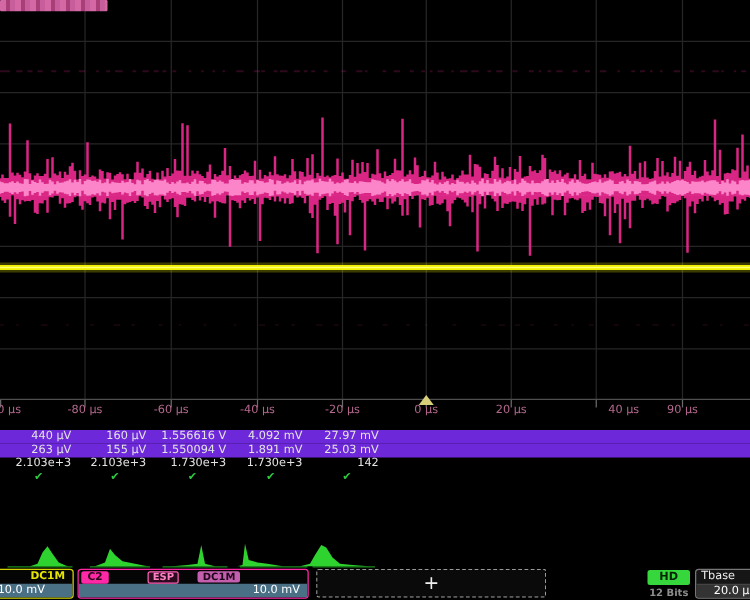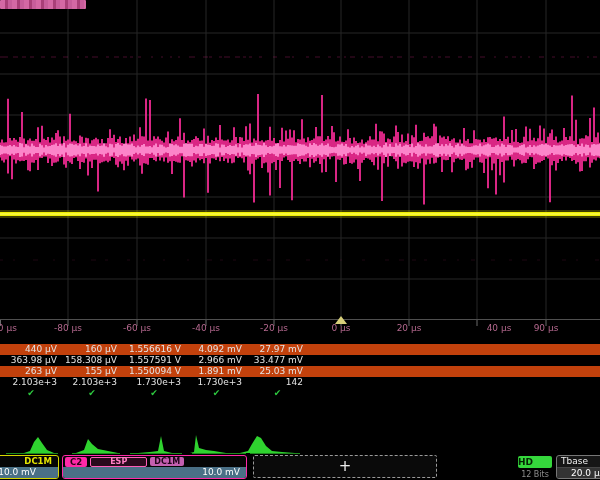"440 µV" .mrow.stripe { background: #c2410c -> #6d28d9 }
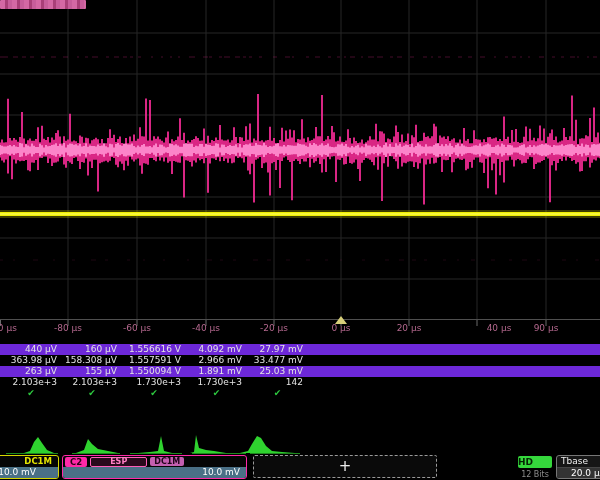"363.98 µV" div.mrow { html: <div> <div>363.98 µV</div> <div>158.308 µV</div> <div>1.557591 V</div> <div>2.966 mV</div> <div>33.477 mV</div> <div></div> <div></div> <div></div> <div></div> <div></div> </div> -> none }
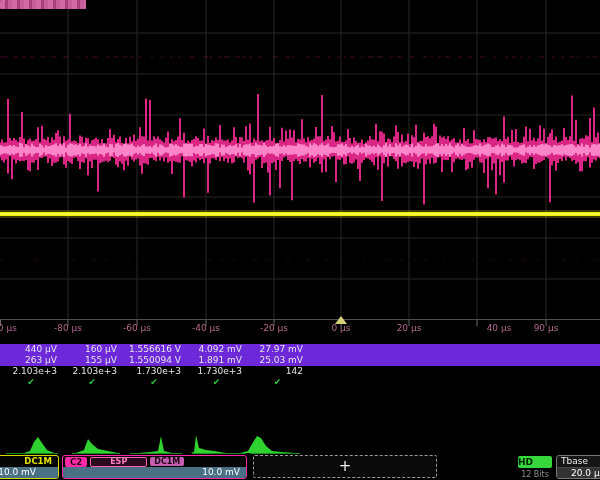"C2" .c2box .toprow { gap: 3px -> 15px }
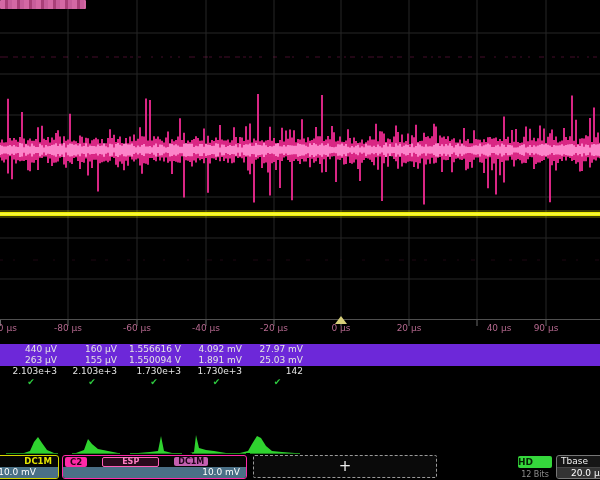"ESP" .badge-esp { margin-left: 0 -> 16px; padding: 0 19px -> 0 3px }
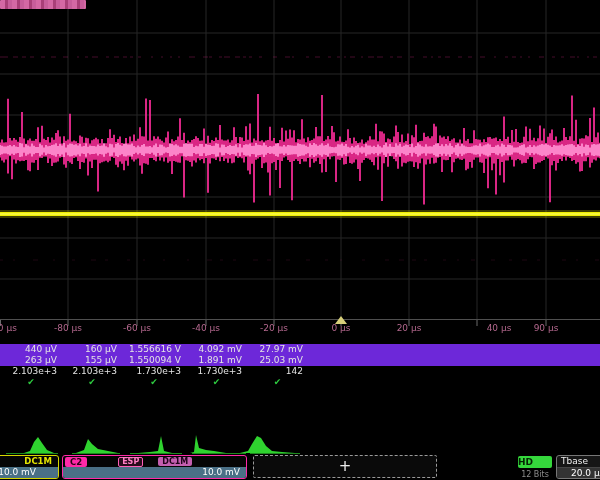"HD" .hd-badge { text-align: none -> center }
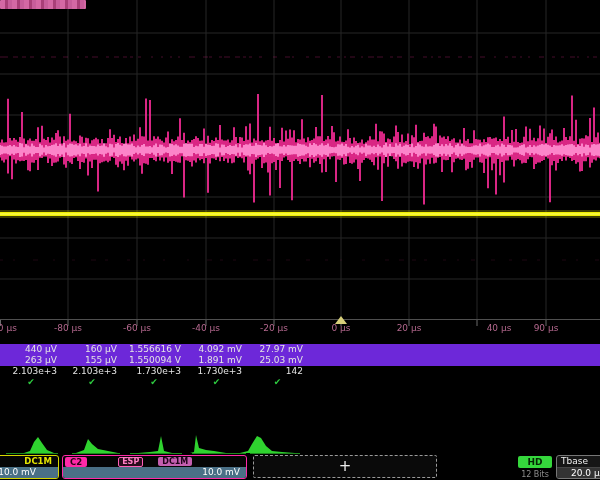"12 Bits" .hd-bits { font-weight: none -> bold }
